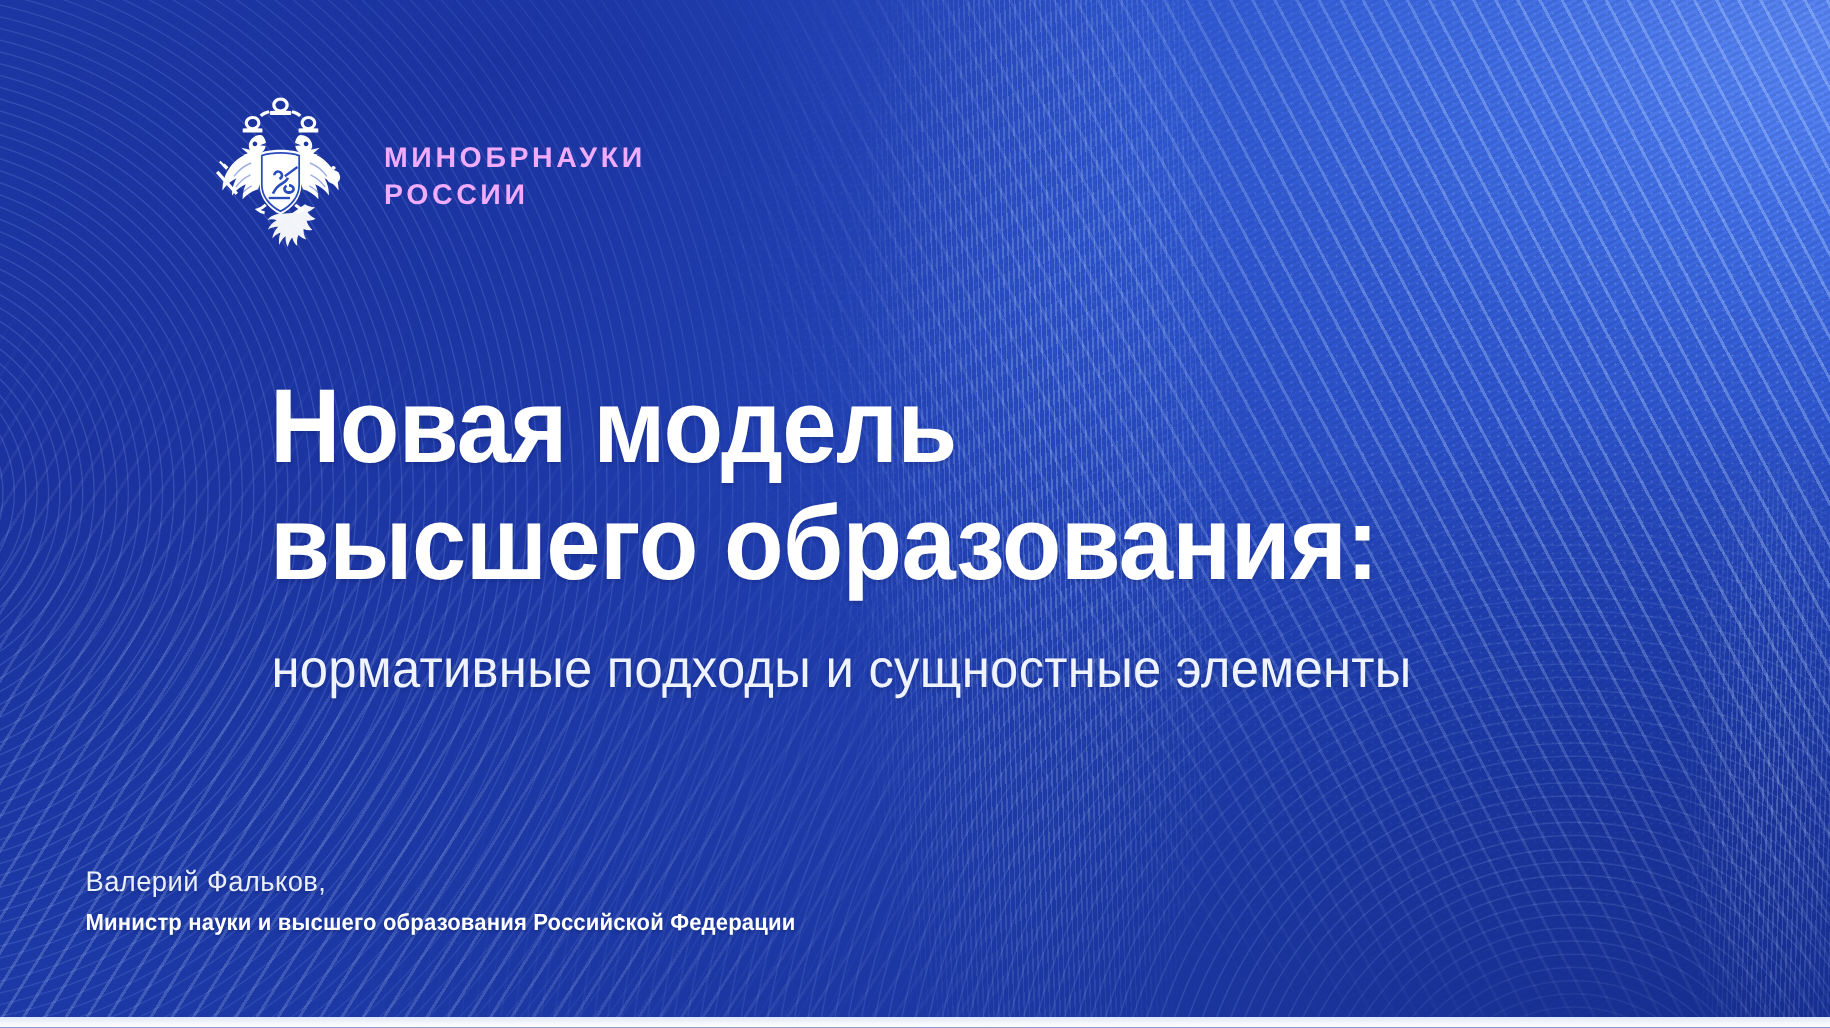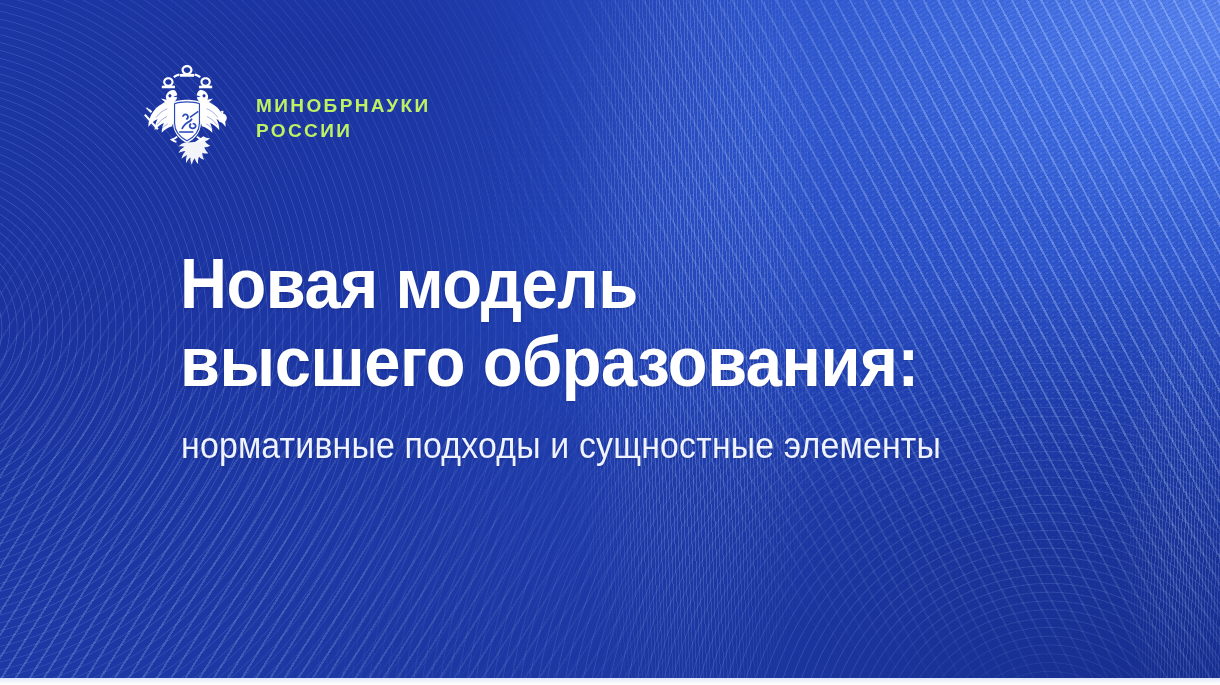"МИНОБРНАУКИ" .logo-text { color: #bef264 -> #f0abfc }
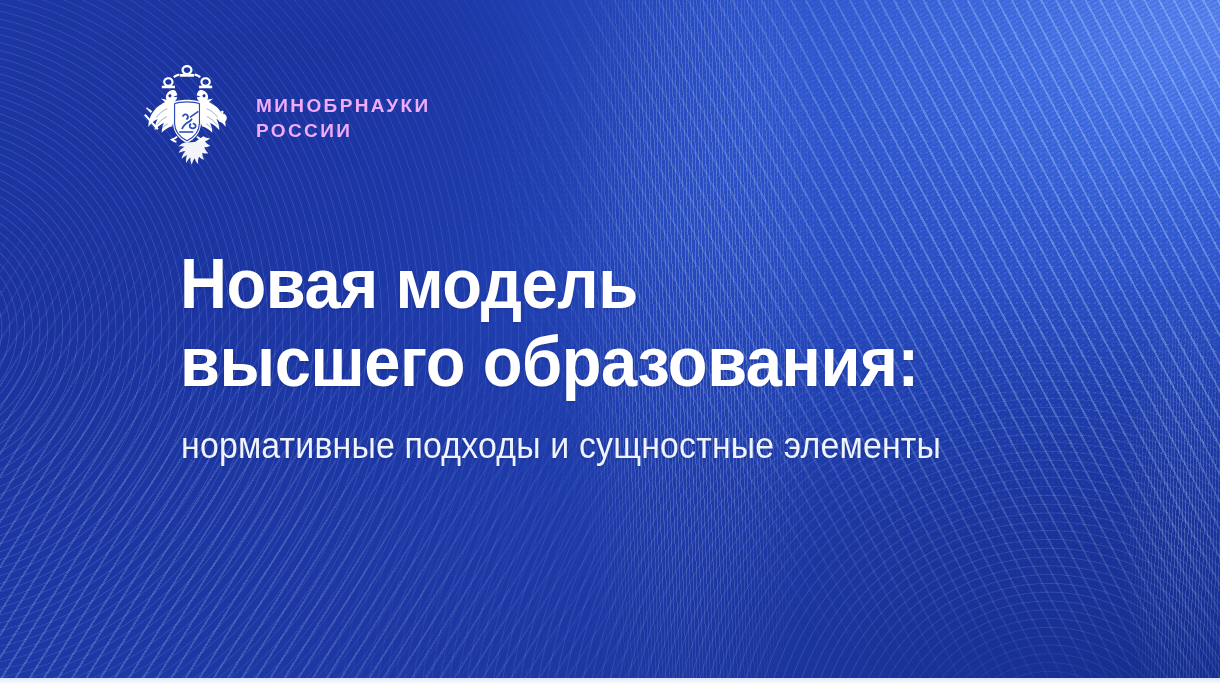"Валерий Фальков," div.footer { html: none -> <div> <div>Валерий Фальков,</div> <div>Министр науки и высшего образования Российской Федерации</div> </div> }
